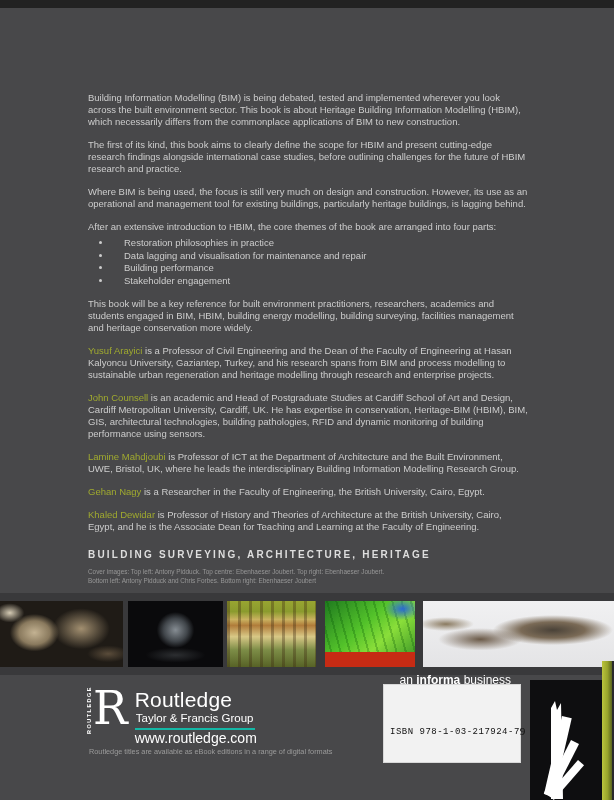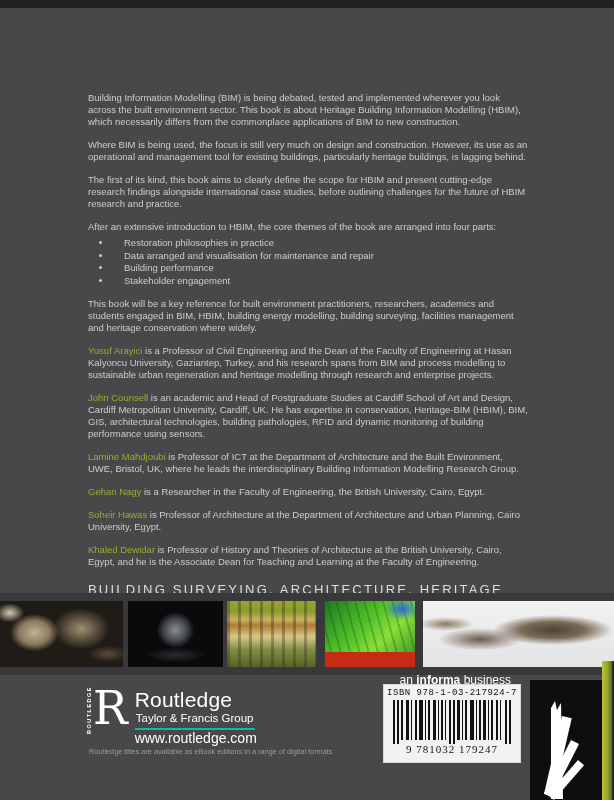"Where BIM is being used," p { order: before "The first of its kind," -> after "The first of its kind," }
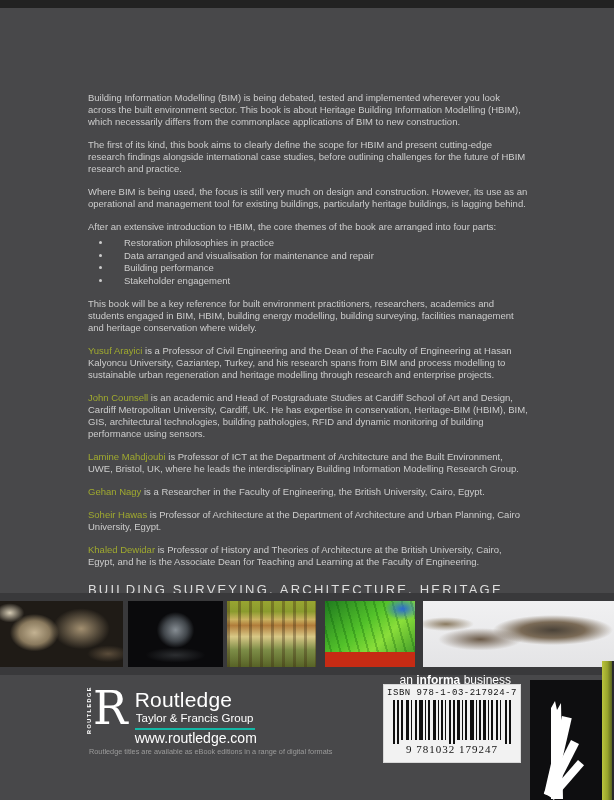"Data arranged and visualisation for" li { text: arranged -> lagging }
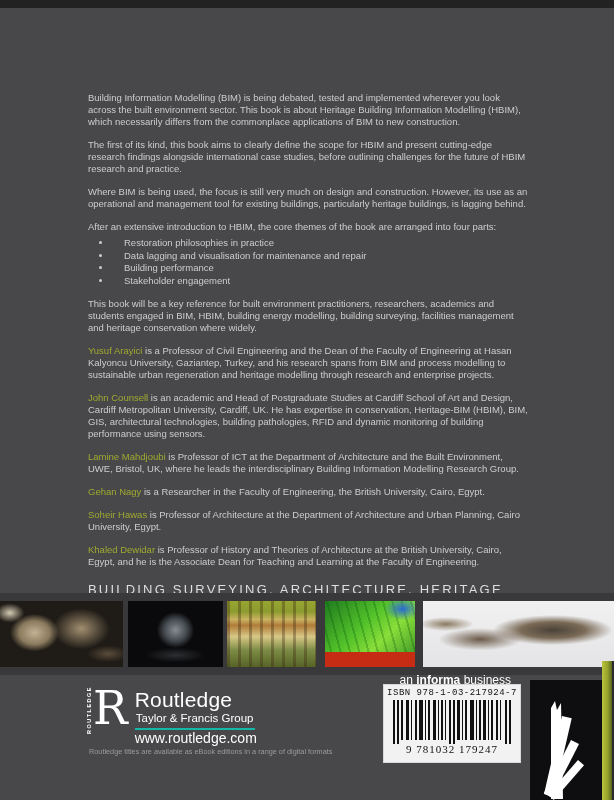"This book will be a" p { text: where -> more }
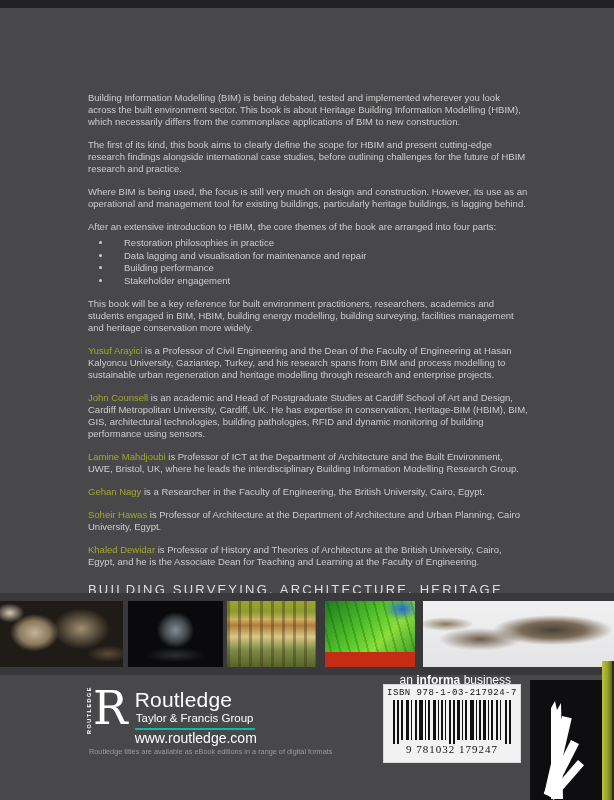"Soheir Hawas is Professor of" p { html: <p><span>Soheir Hawas</span><span> is Professor of Architecture at the Department of Architecture and Urban Planning, Cairo University, Egypt.</span></p> -> none }
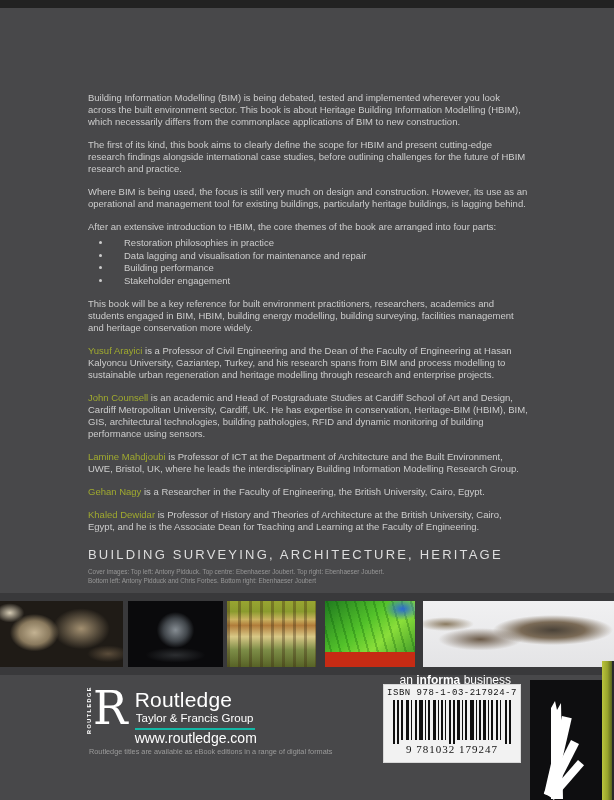"BUILDING SURVEYING, ARCHITECTURE," .category-line { font-size: 13px -> 10px; font-weight: normal -> bold }
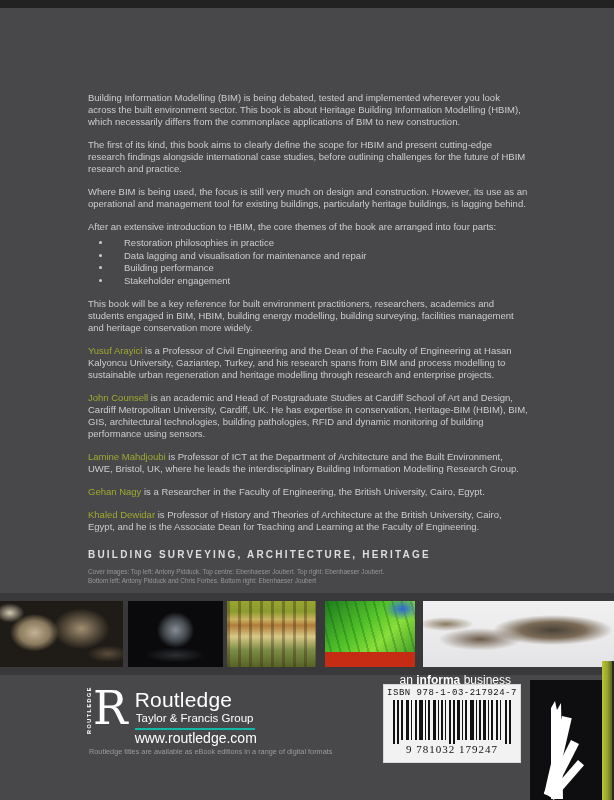"ISBN 978-1-03-217924-7" .barcode { flex-direction: column -> row; padding: 3px 6px 2px 6px -> 18px 6px 2px 6px }
